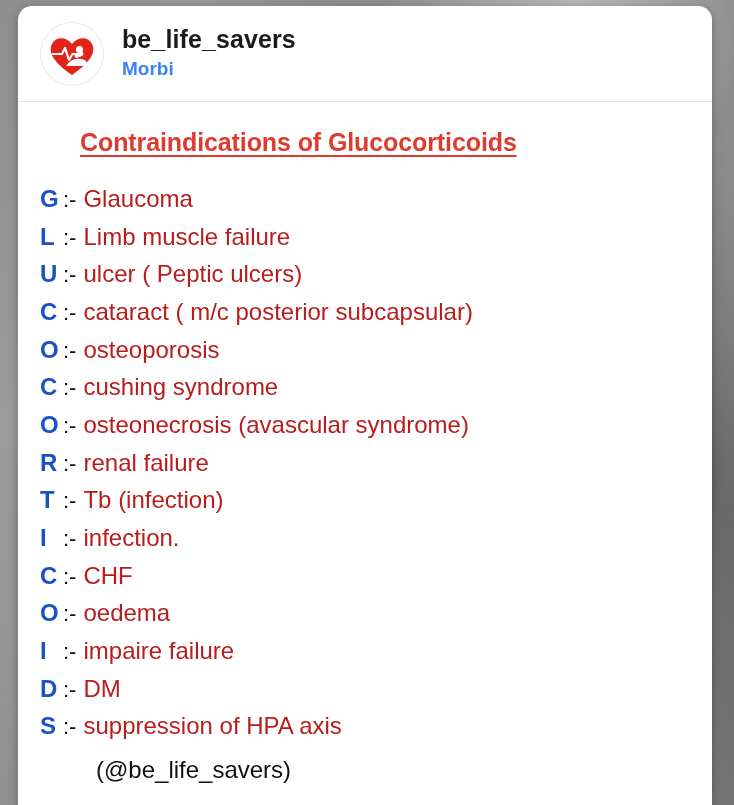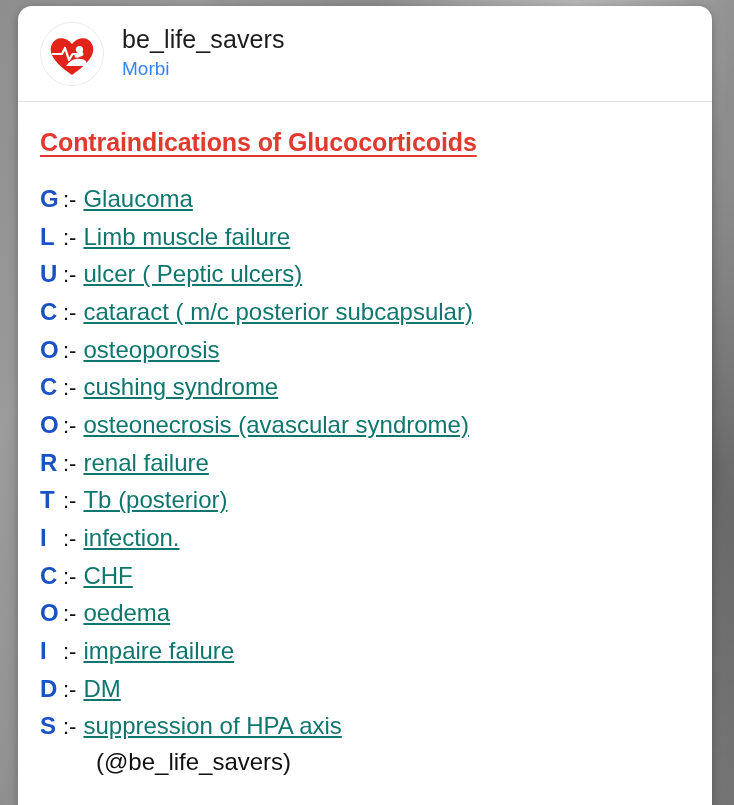"be_life_savers" #header { font-weight: none -> bold }
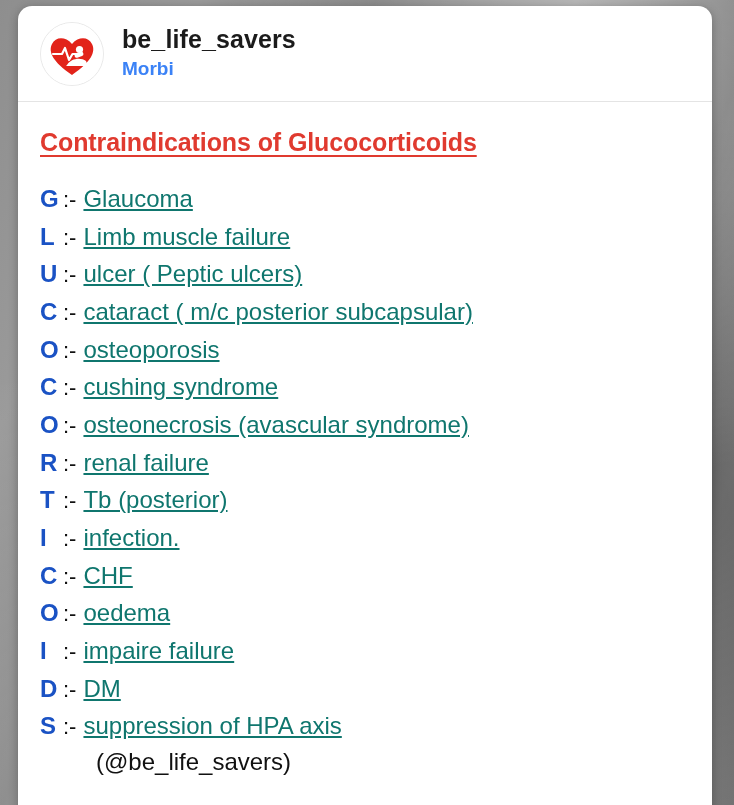"Contraindications of Glucocorticoids" #post-title { margin-left: none -> 40px }
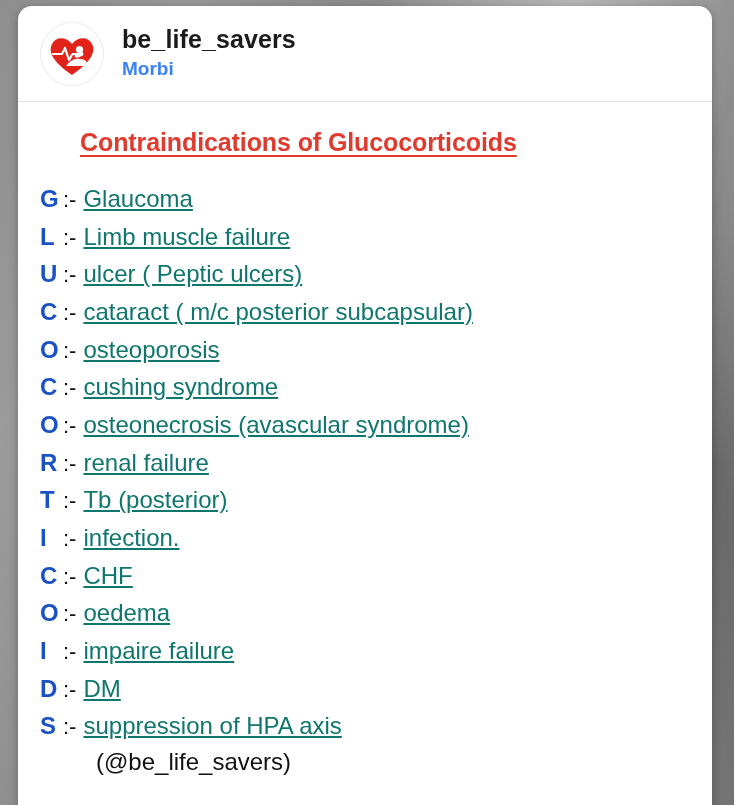"Glaucoma" .mnem-text { color: #0f766e -> #b91c1c; text-decoration: underline -> none }
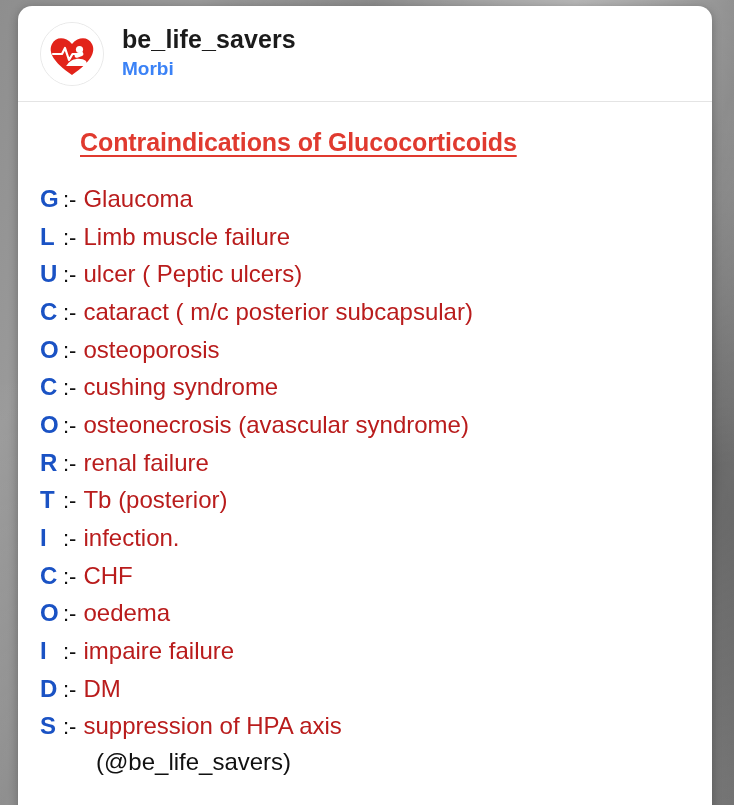"Tb (posterior)" span.mnem-text { text: posterior -> infection }
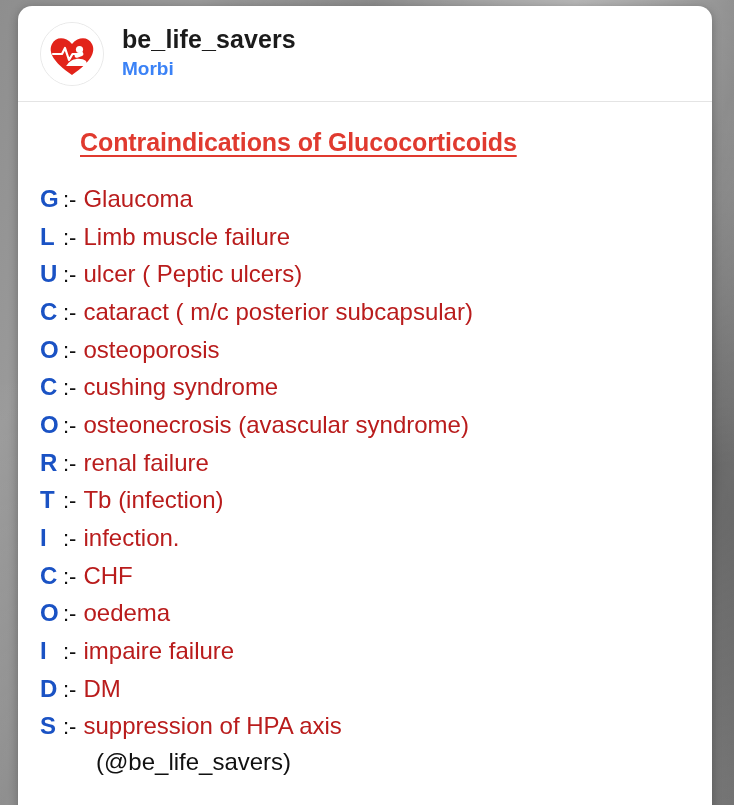"(@be_life_savers)" #footer-note { margin-top: 6px -> 14px }
